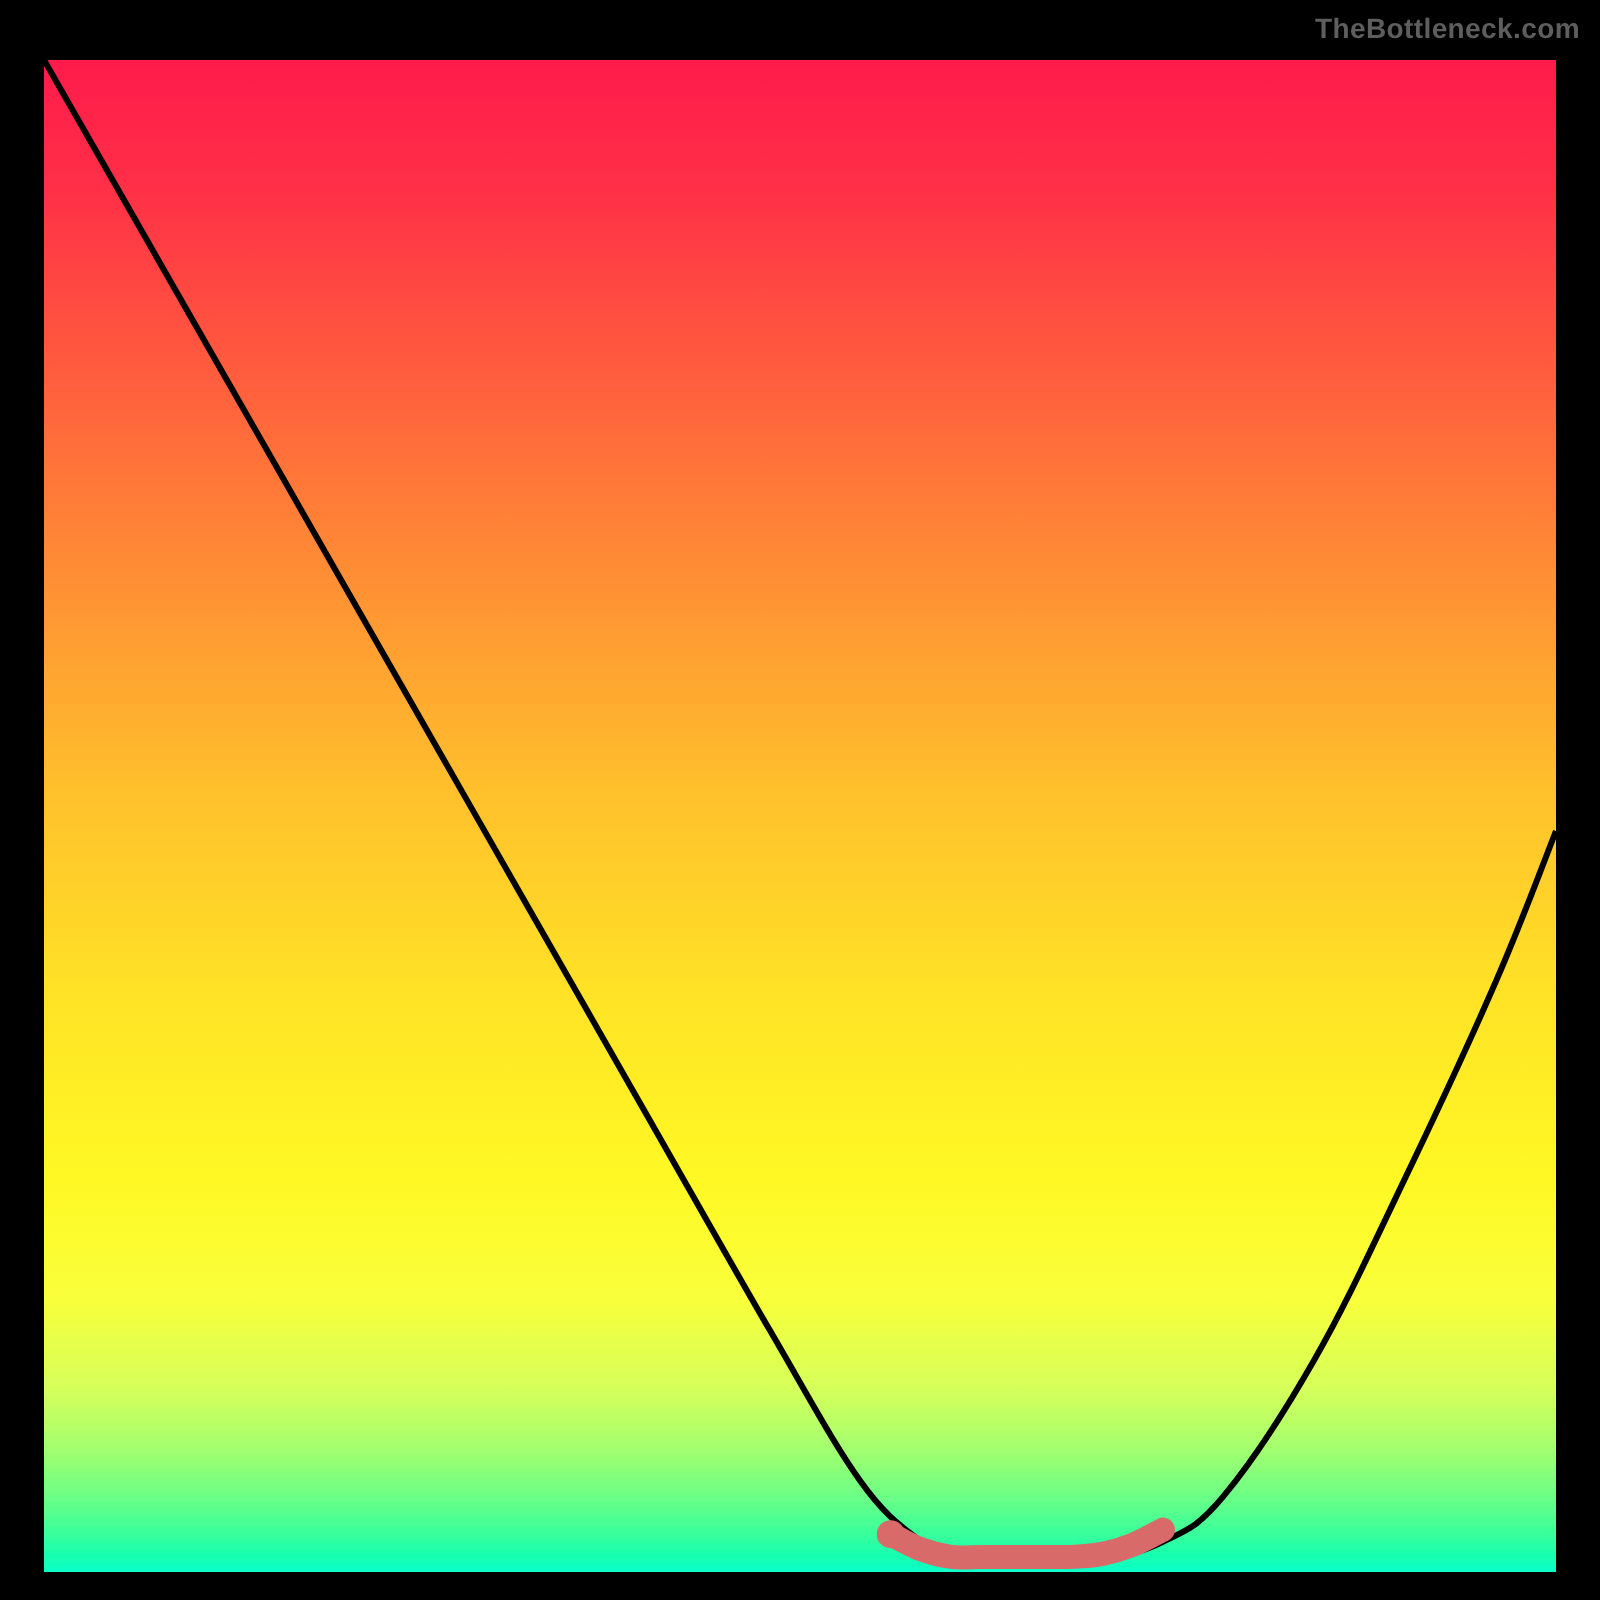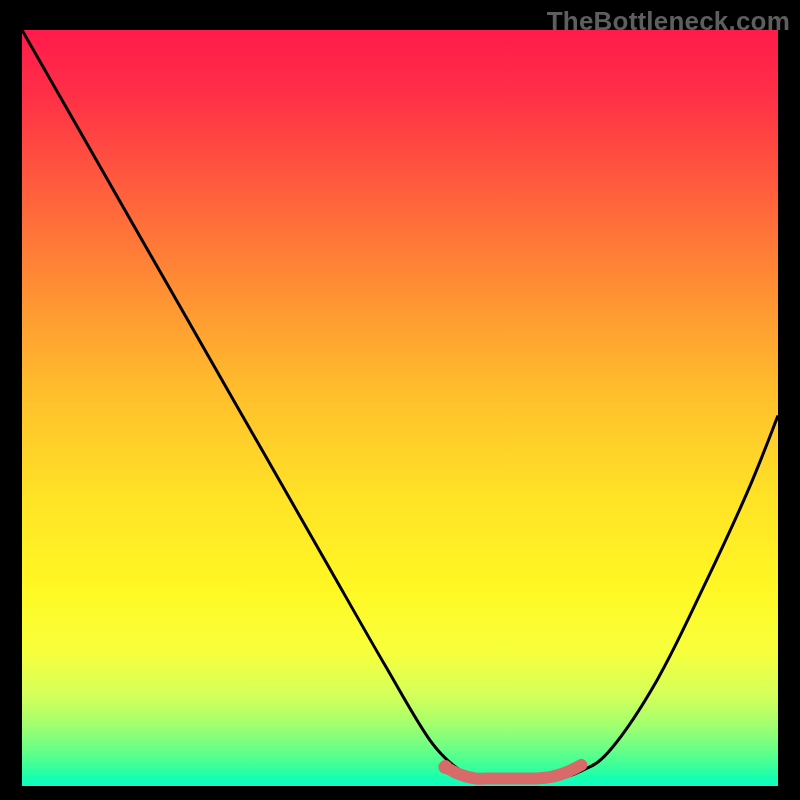"TheBottleneck.com" .watermark { font-size: 26px -> 14px }
